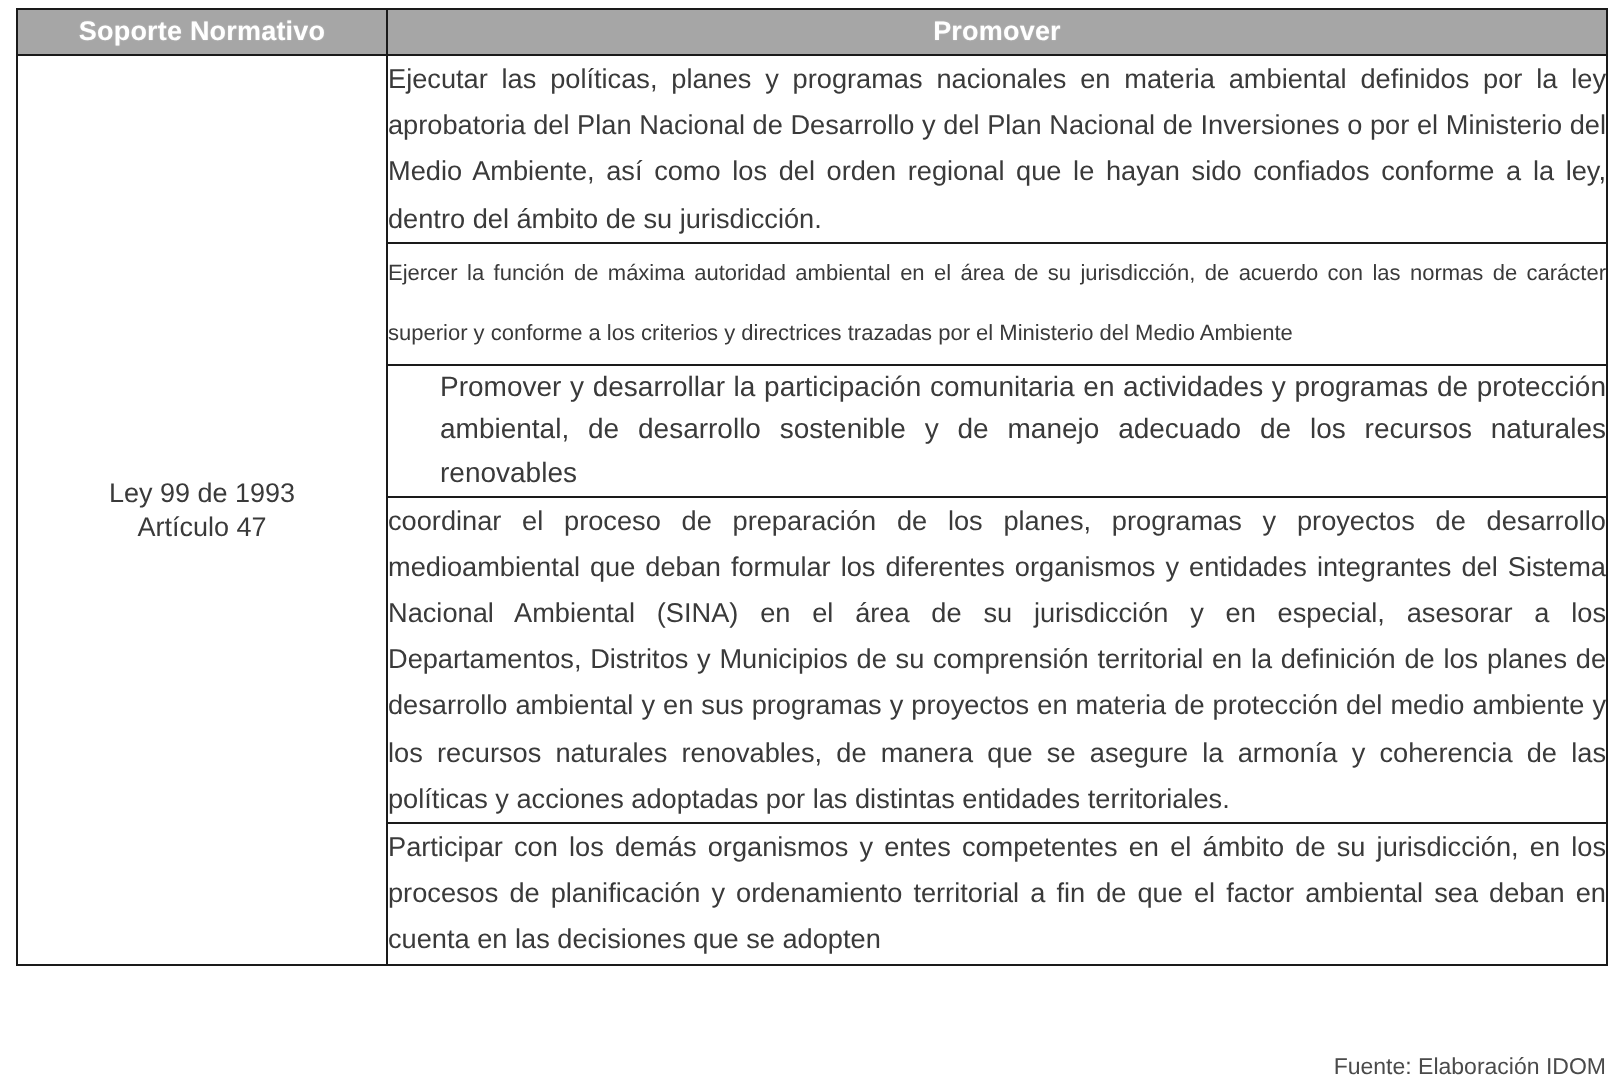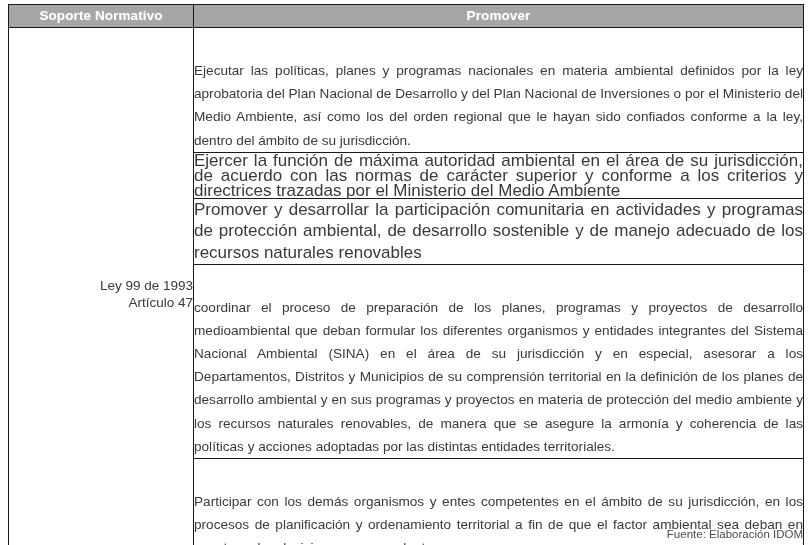"Ejecutar las políticas, planes y" .fn-size-lg p { margin-top: 31px -> none }
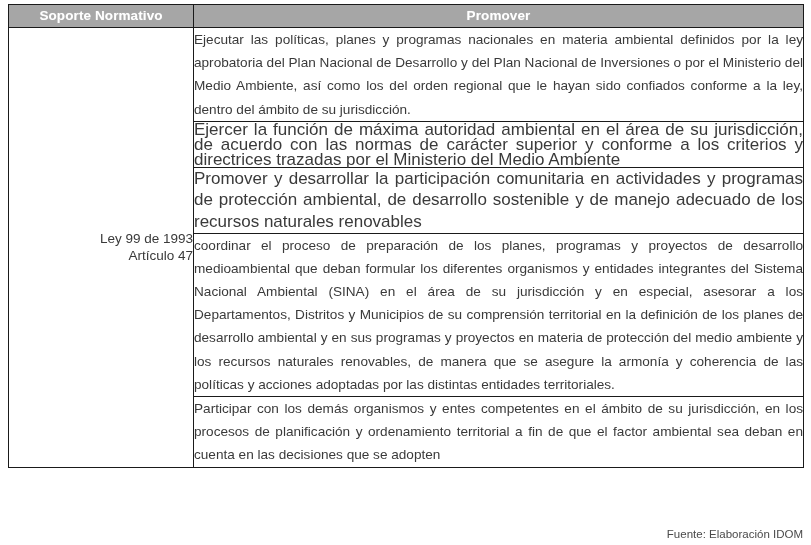"Ejercer la función de máxima" .fn-size-md p { font-size: 17px -> 11px; line-height: 15px -> 30px }
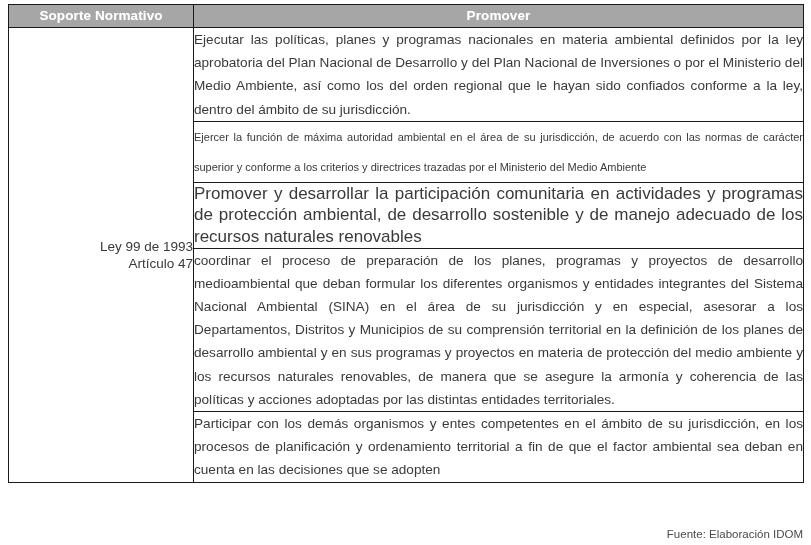"Promover y desarrollar la participación" .fn-size-sm p { font-size: 17px -> 14px; margin-left: none -> 26px }
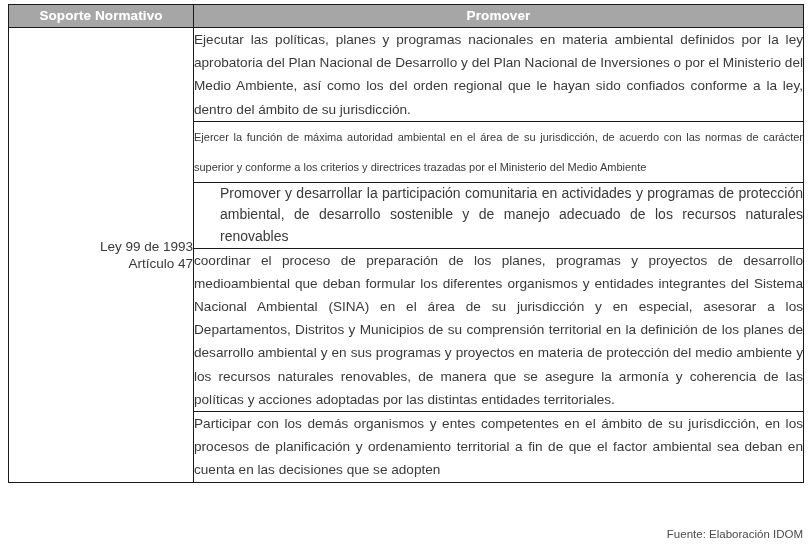"Ley 99 de 1993" .support-cell .line { text-align: right -> none }
